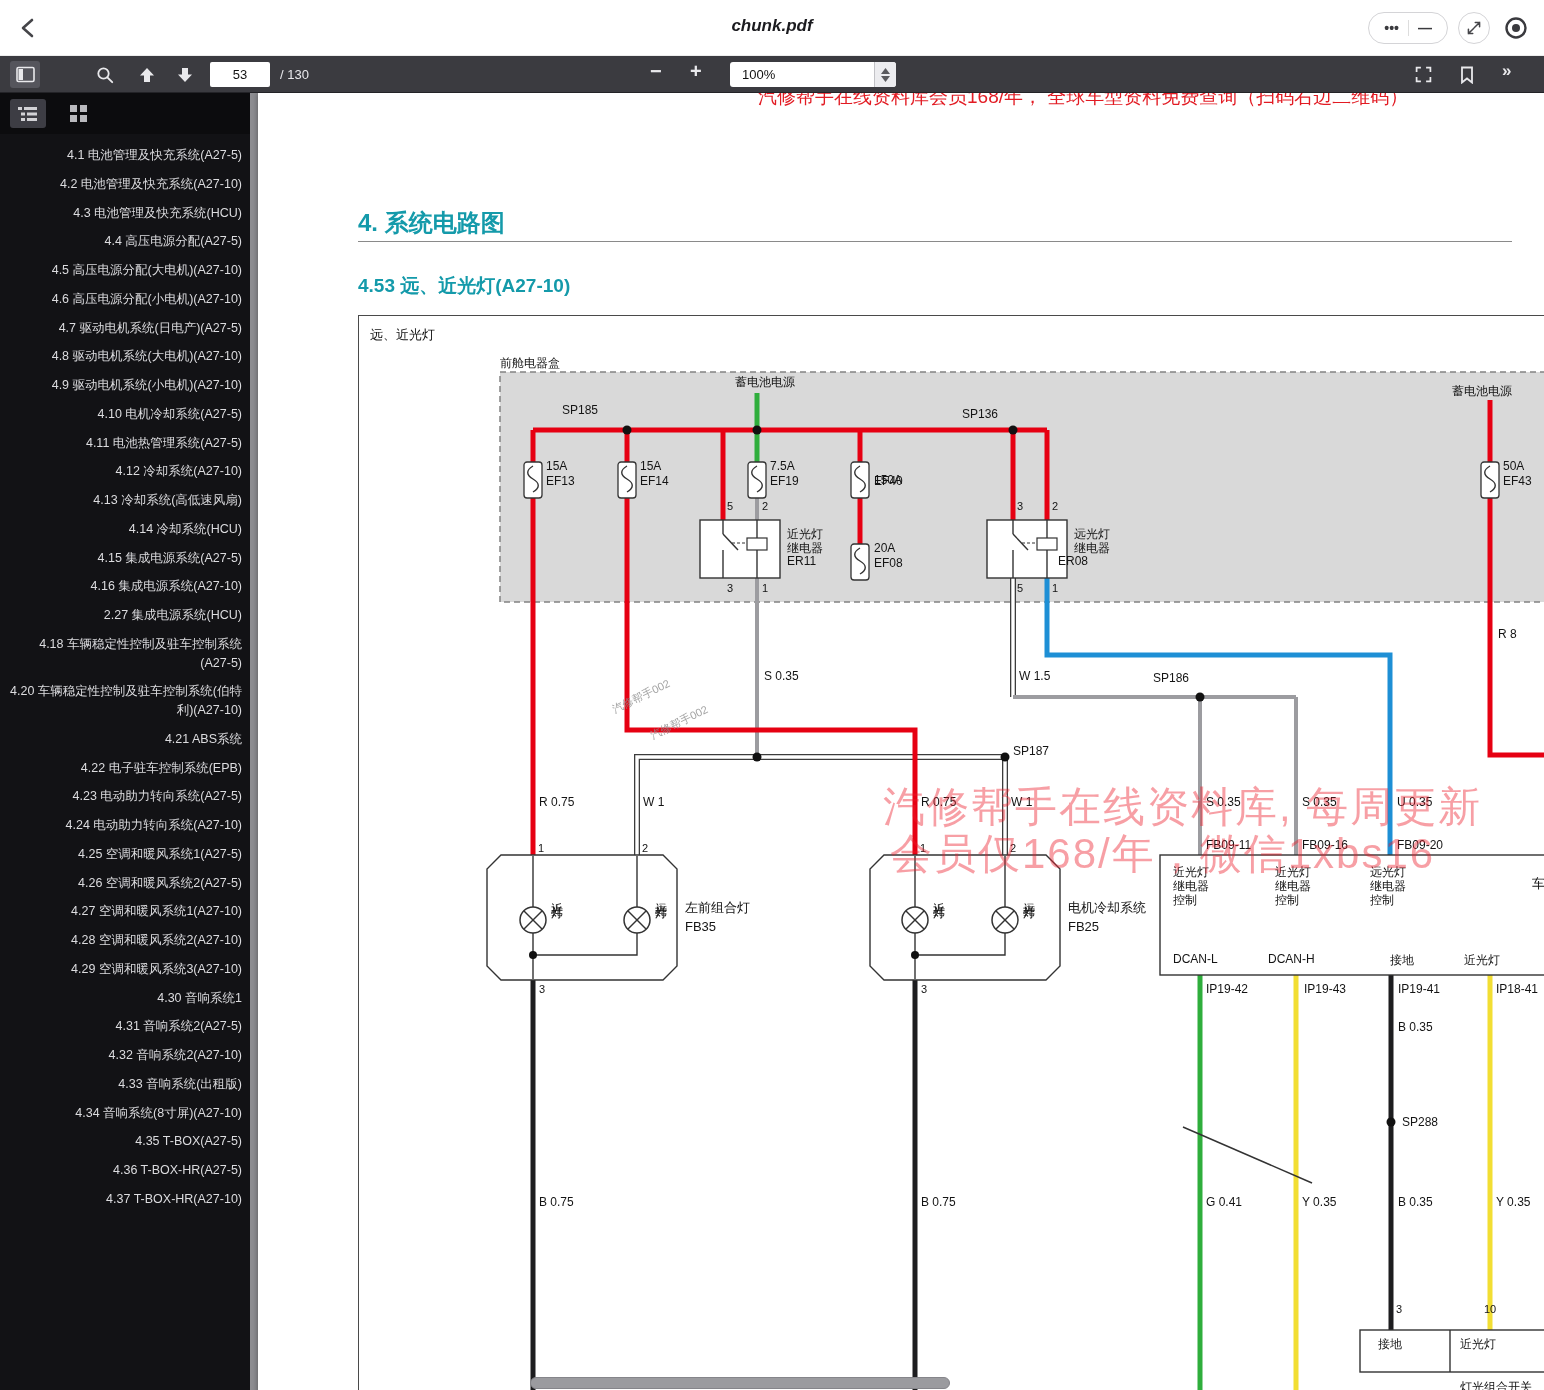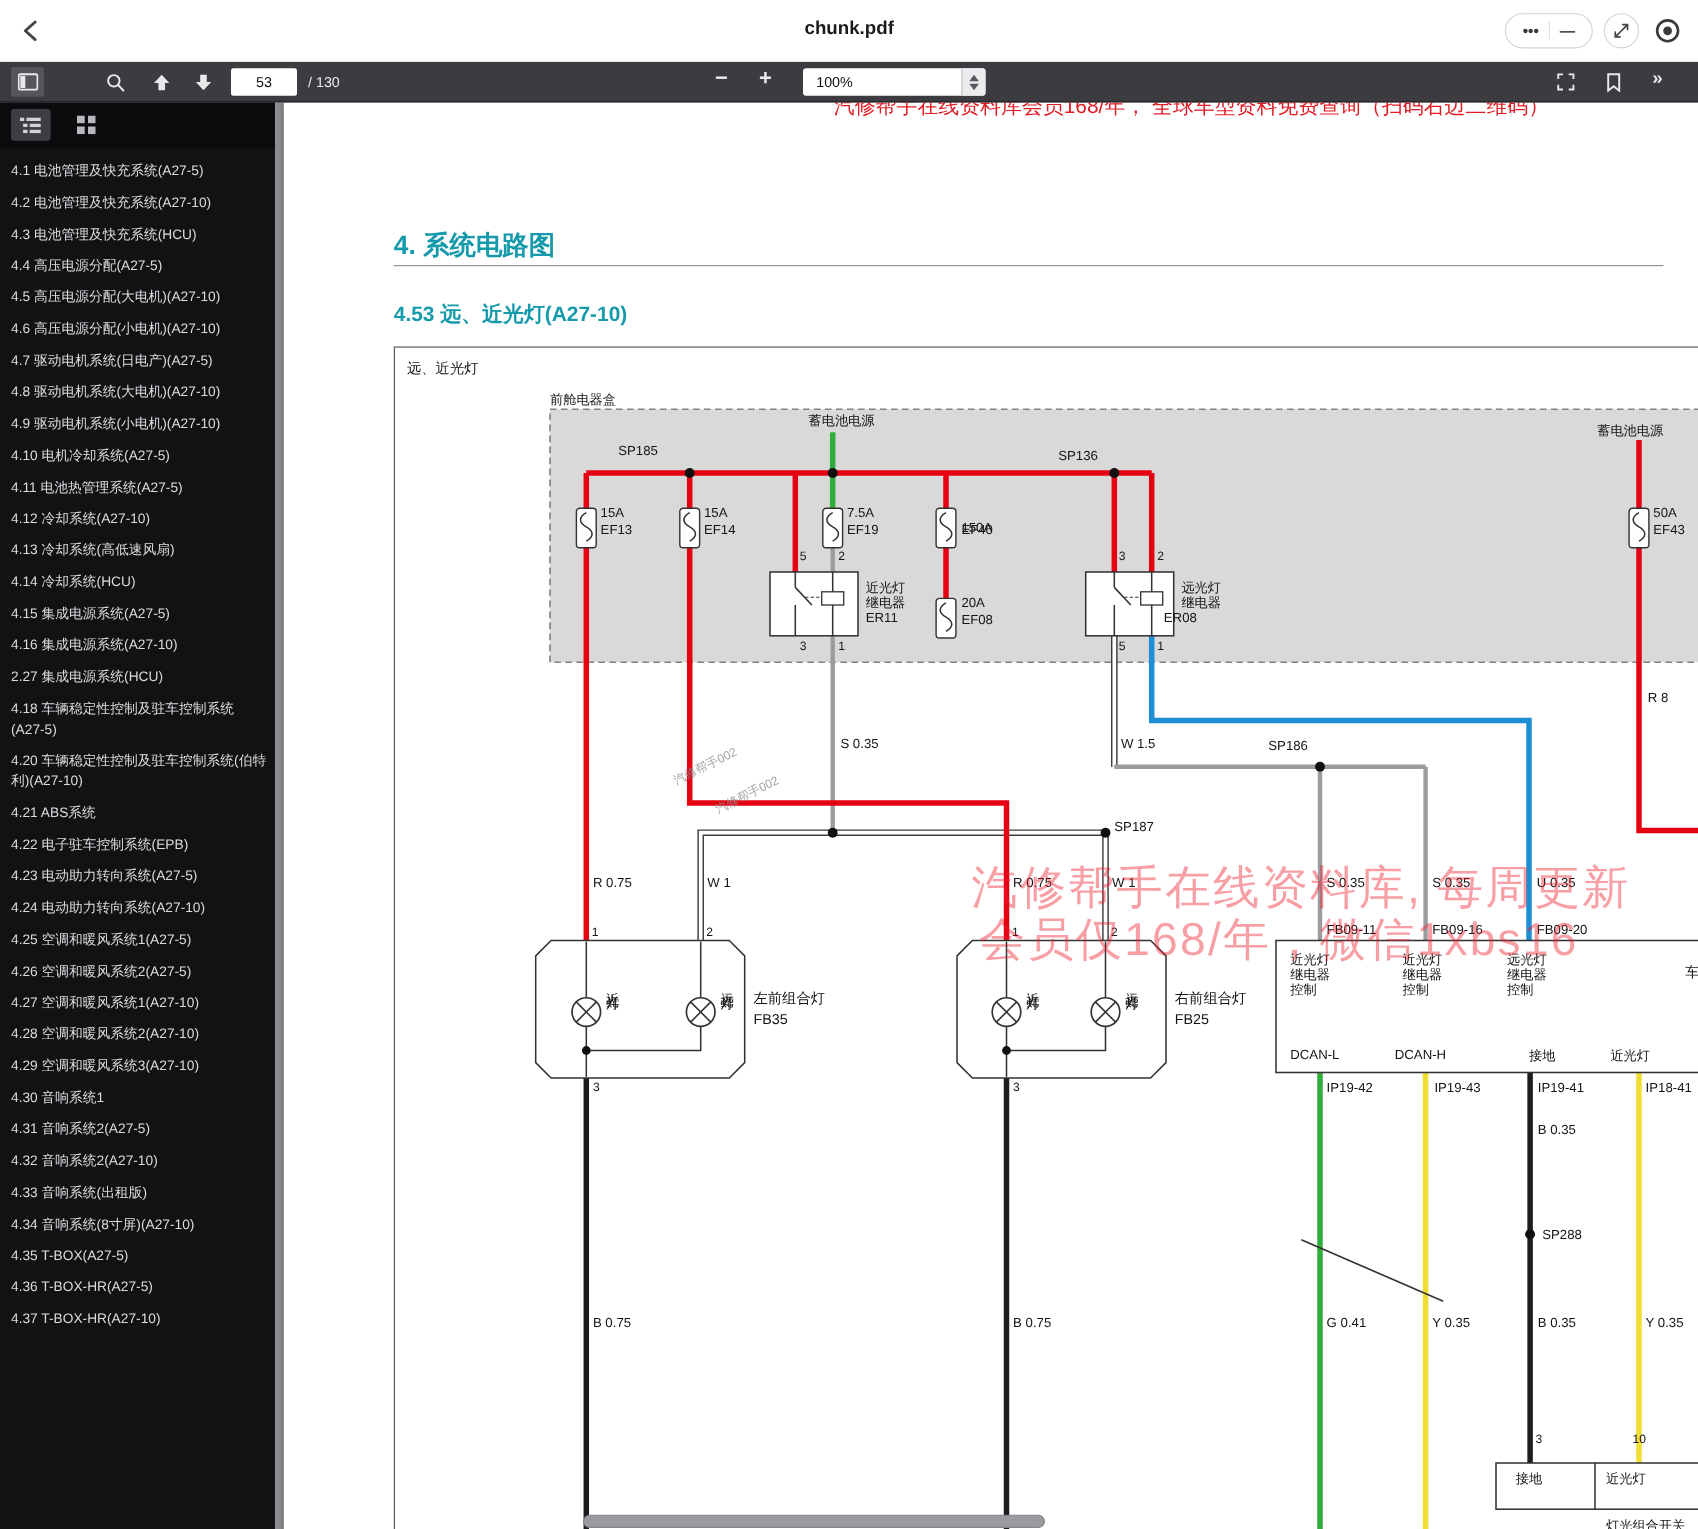"chunk.pdf" .wtitle { font-style: none -> italic }
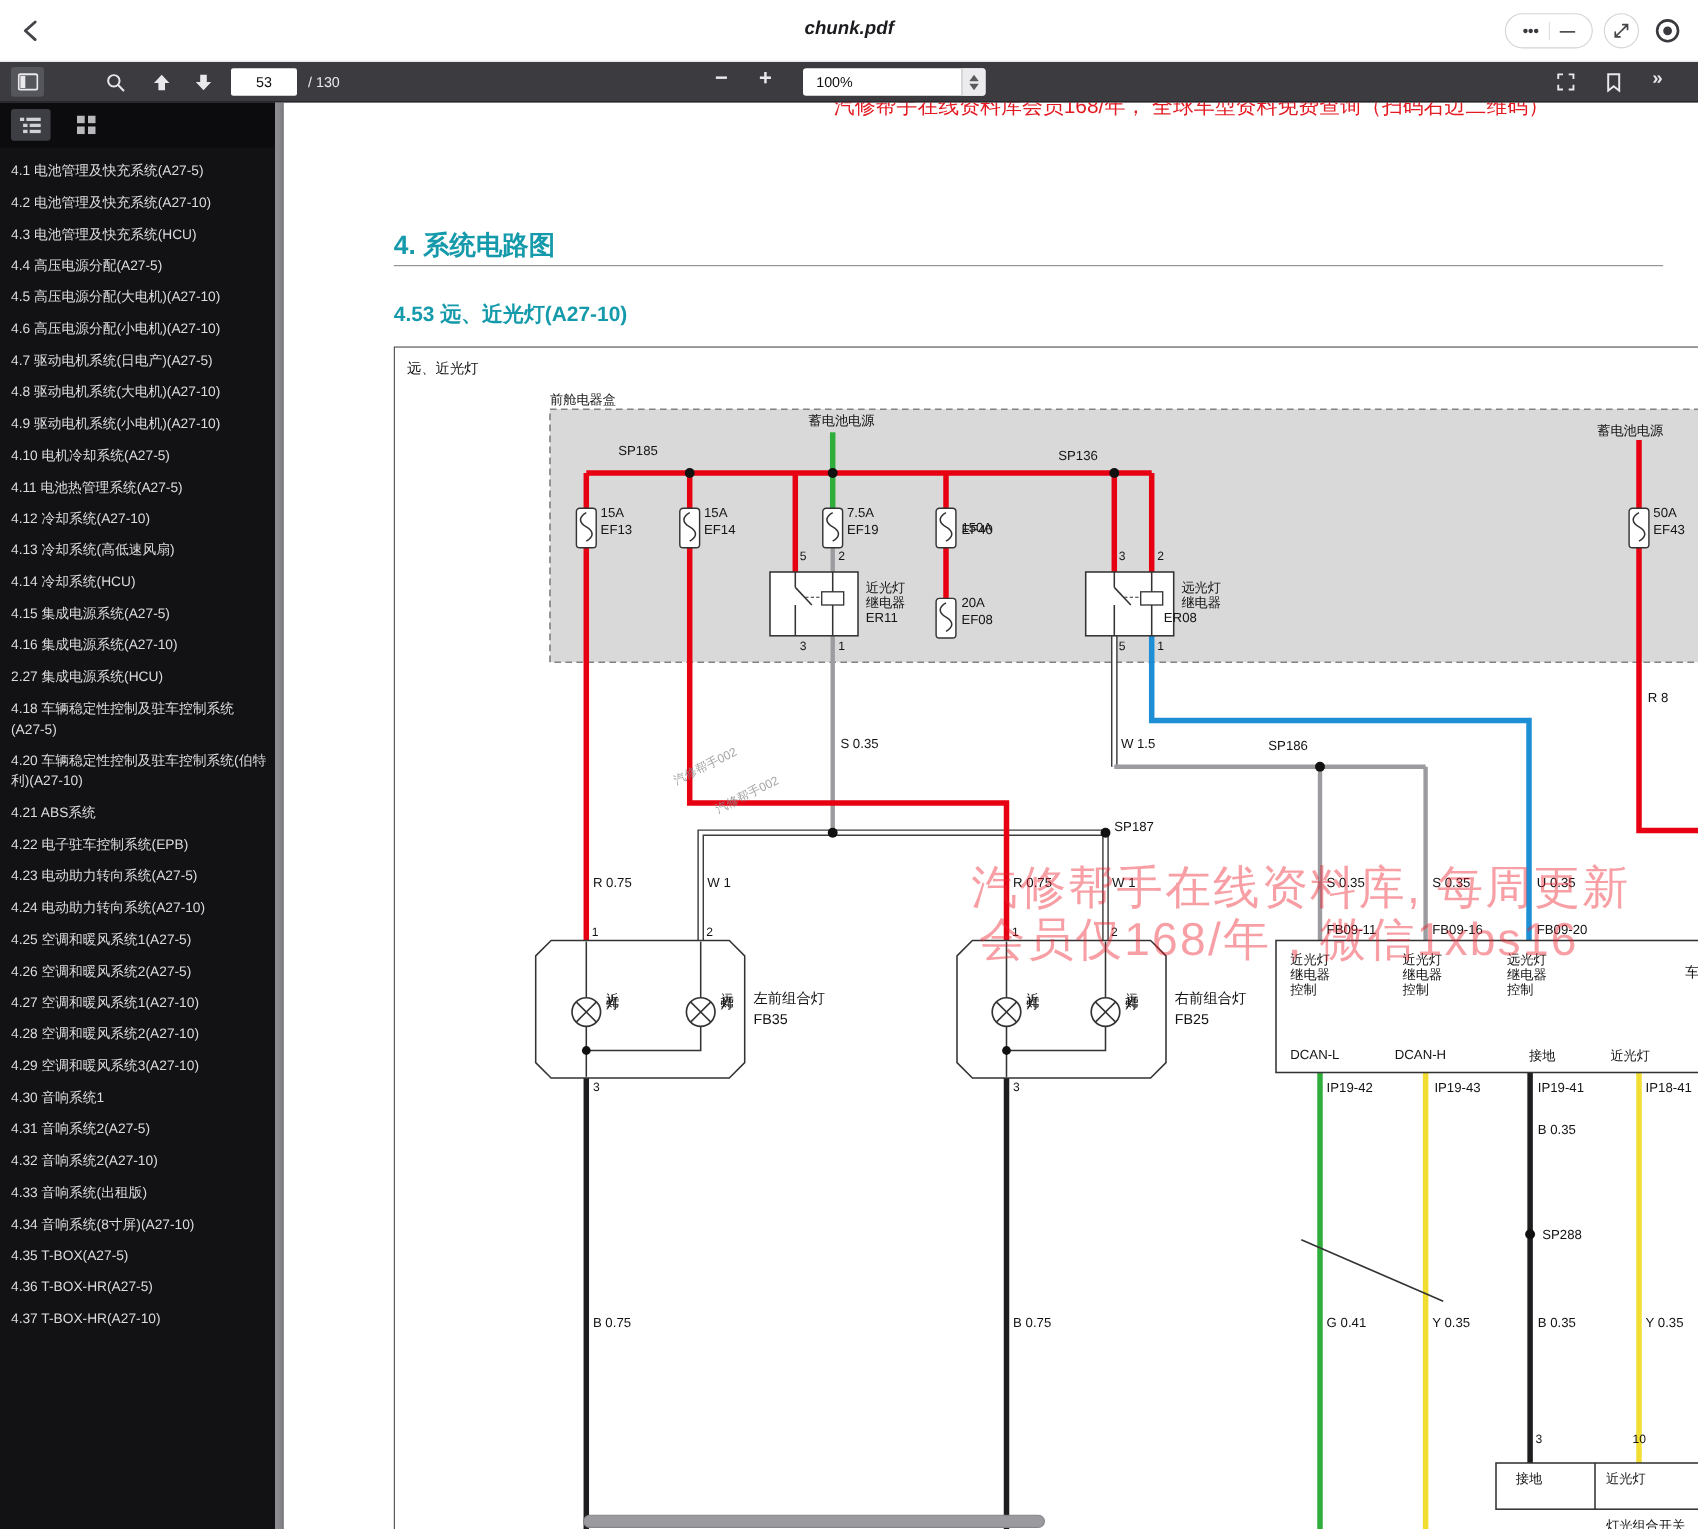"4.1 电池管理及快充系统(A27-5)" .toc li { text-align: none -> right }
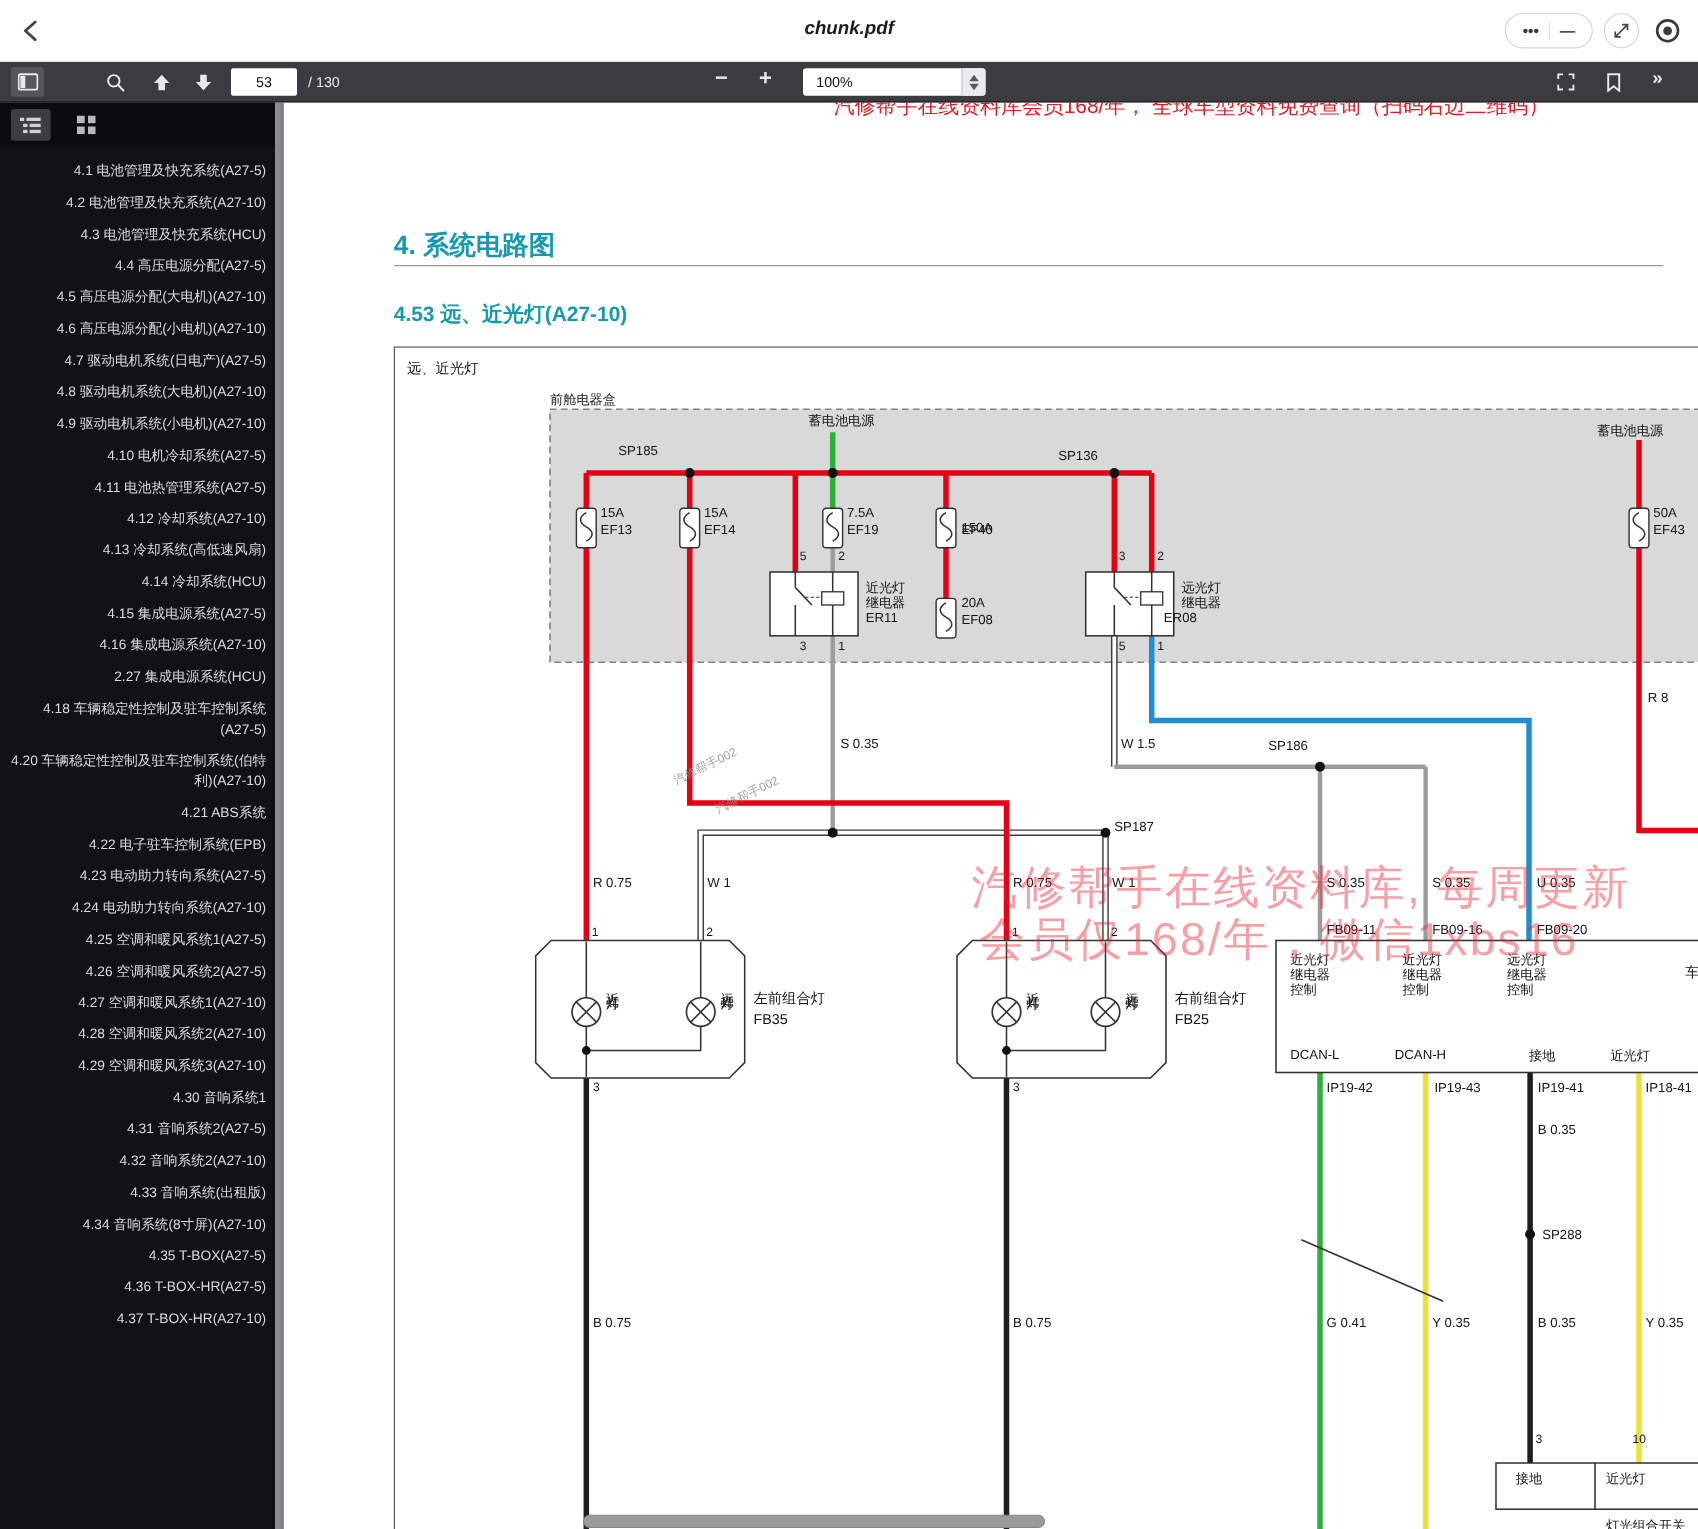"右前组合灯" span.lbm { text: 右前组合灯 -> 电机冷却系统 }
